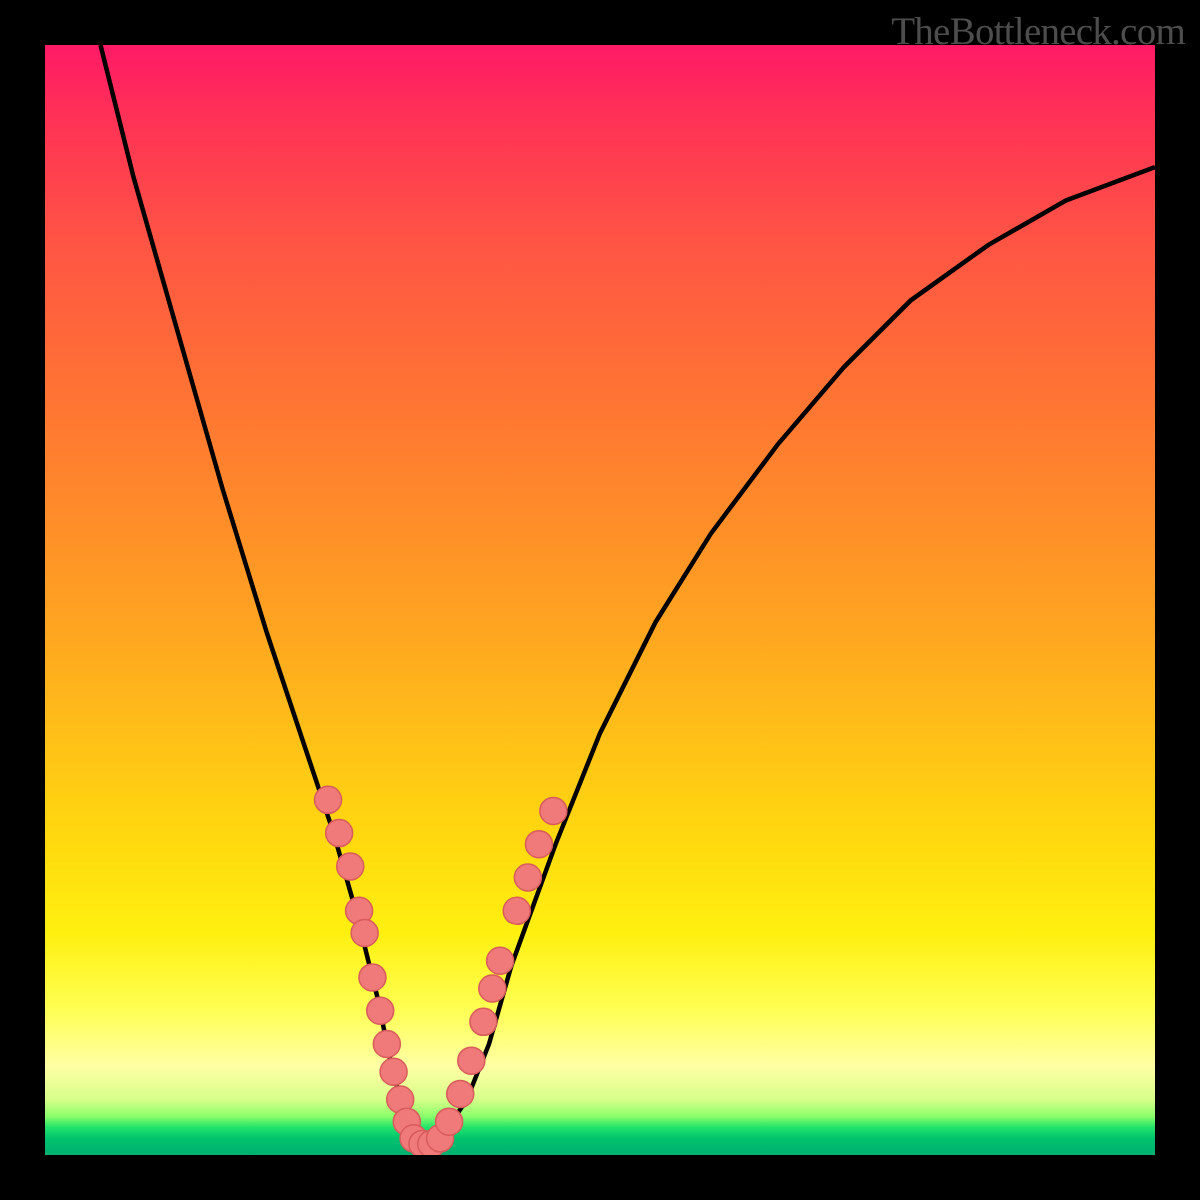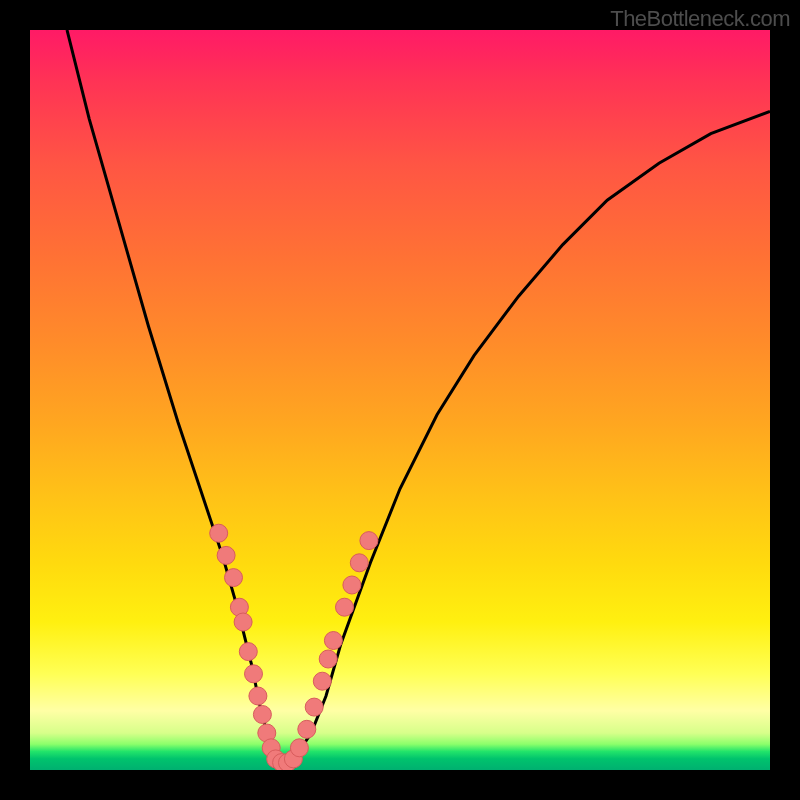"TheBottleneck.com" .watermark { font-family: none -> Liberation Serif, serif; font-size: 22px -> 26px }
